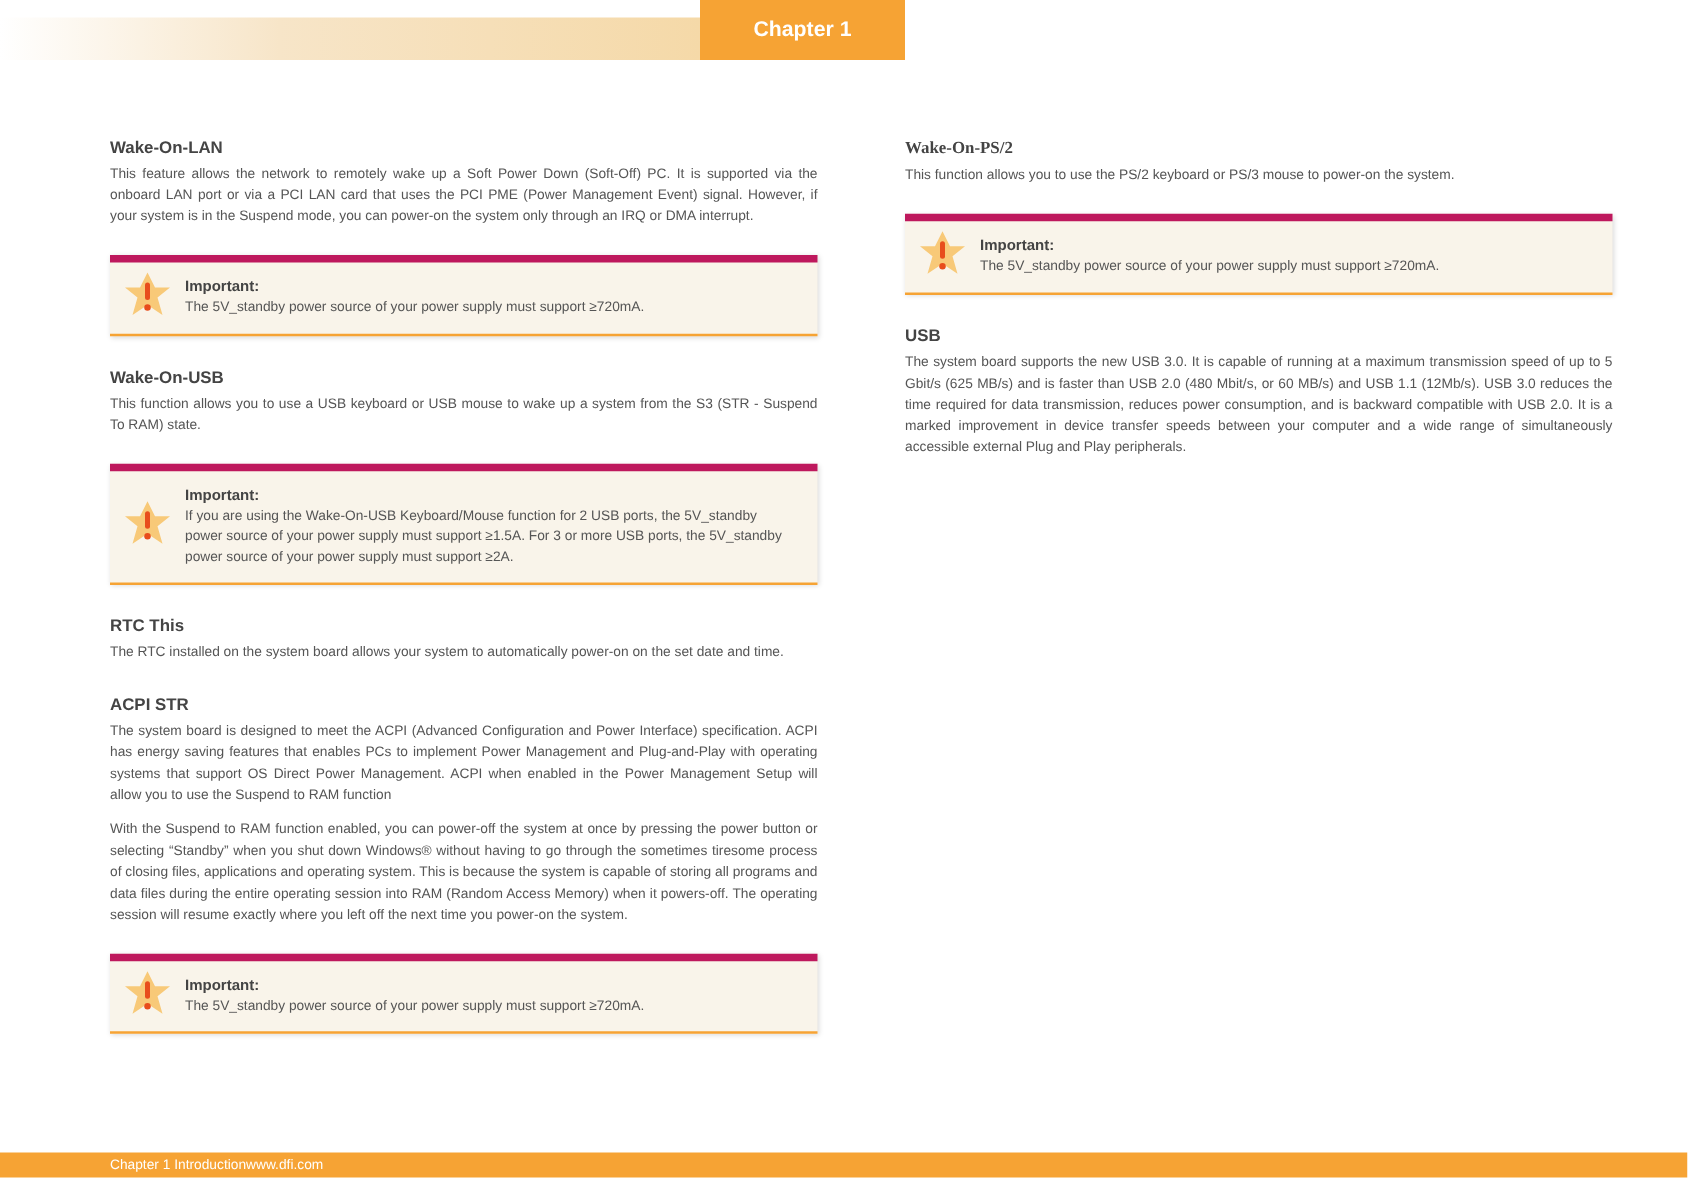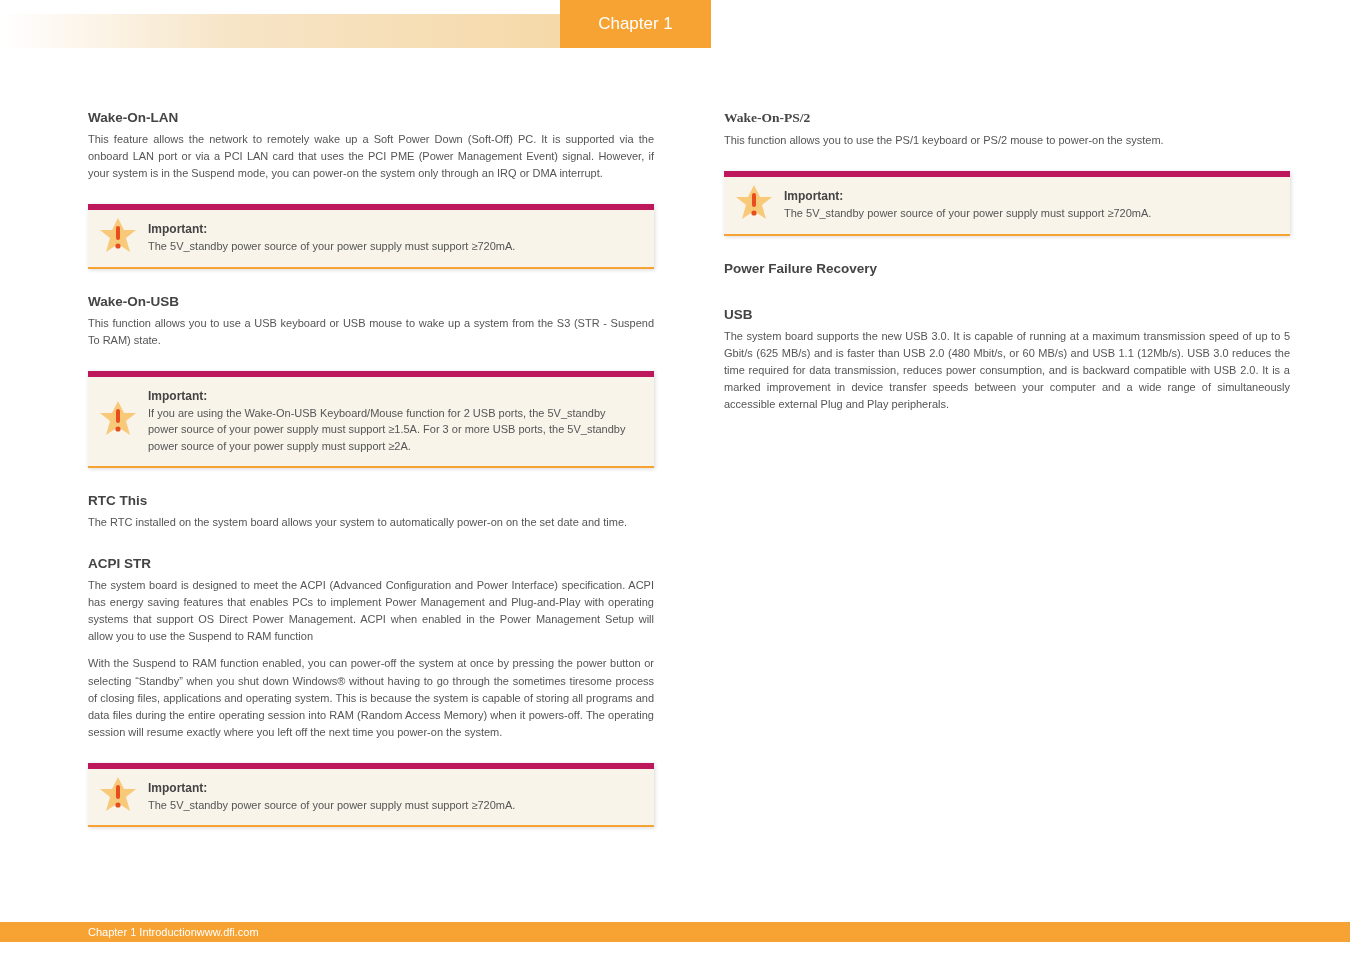"Chapter 1" .chapter-tab { font-weight: 400 -> 700; width: 151px -> 164px }
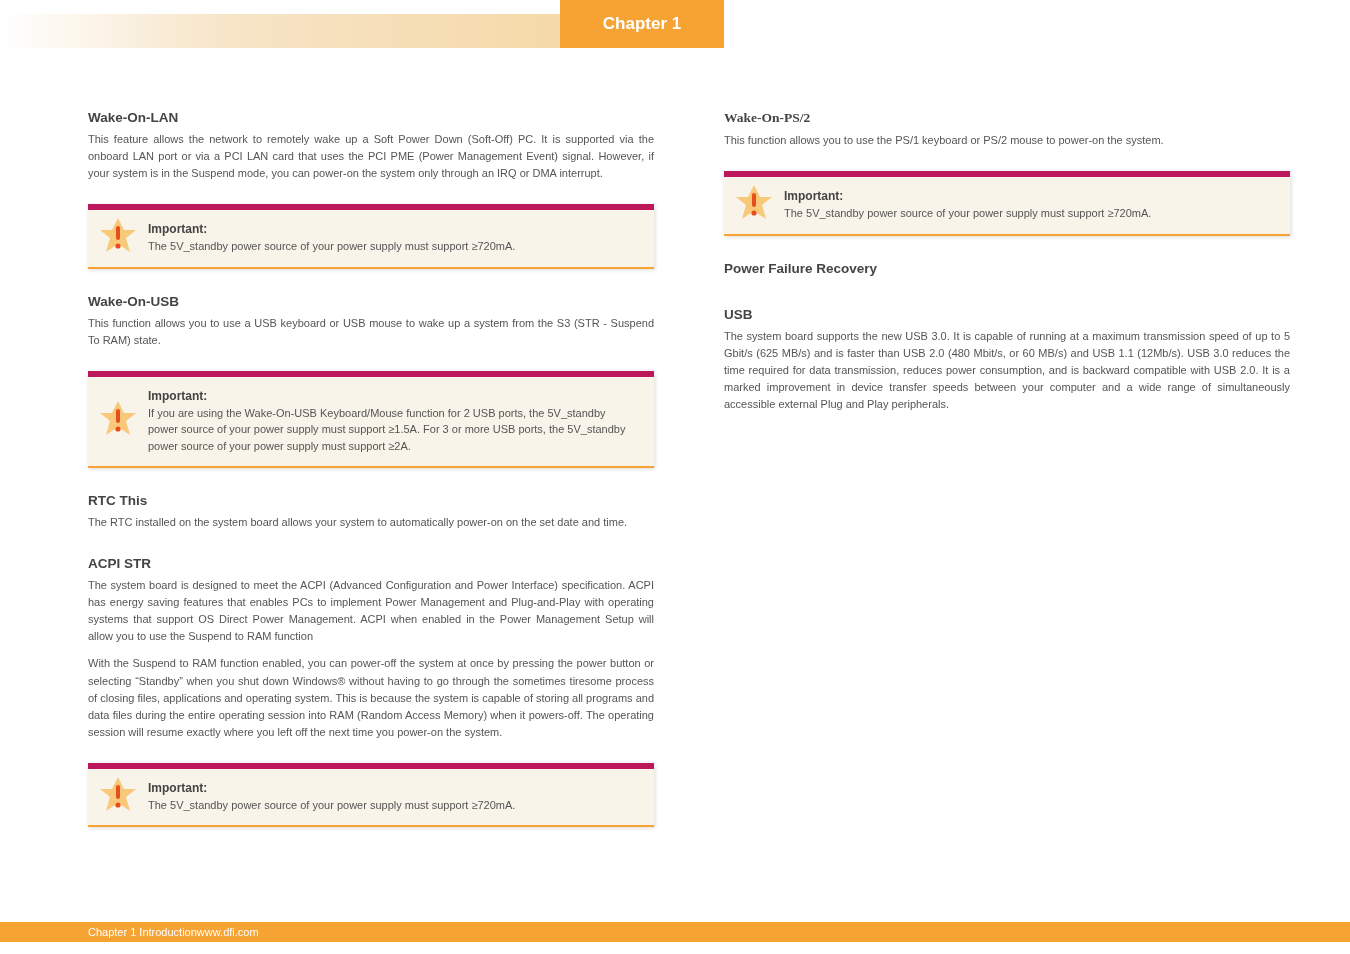"This function allows you to use the" div.body-text { text: PS/1 keyboard or PS/2 -> PS/2 keyboard or PS/3 }
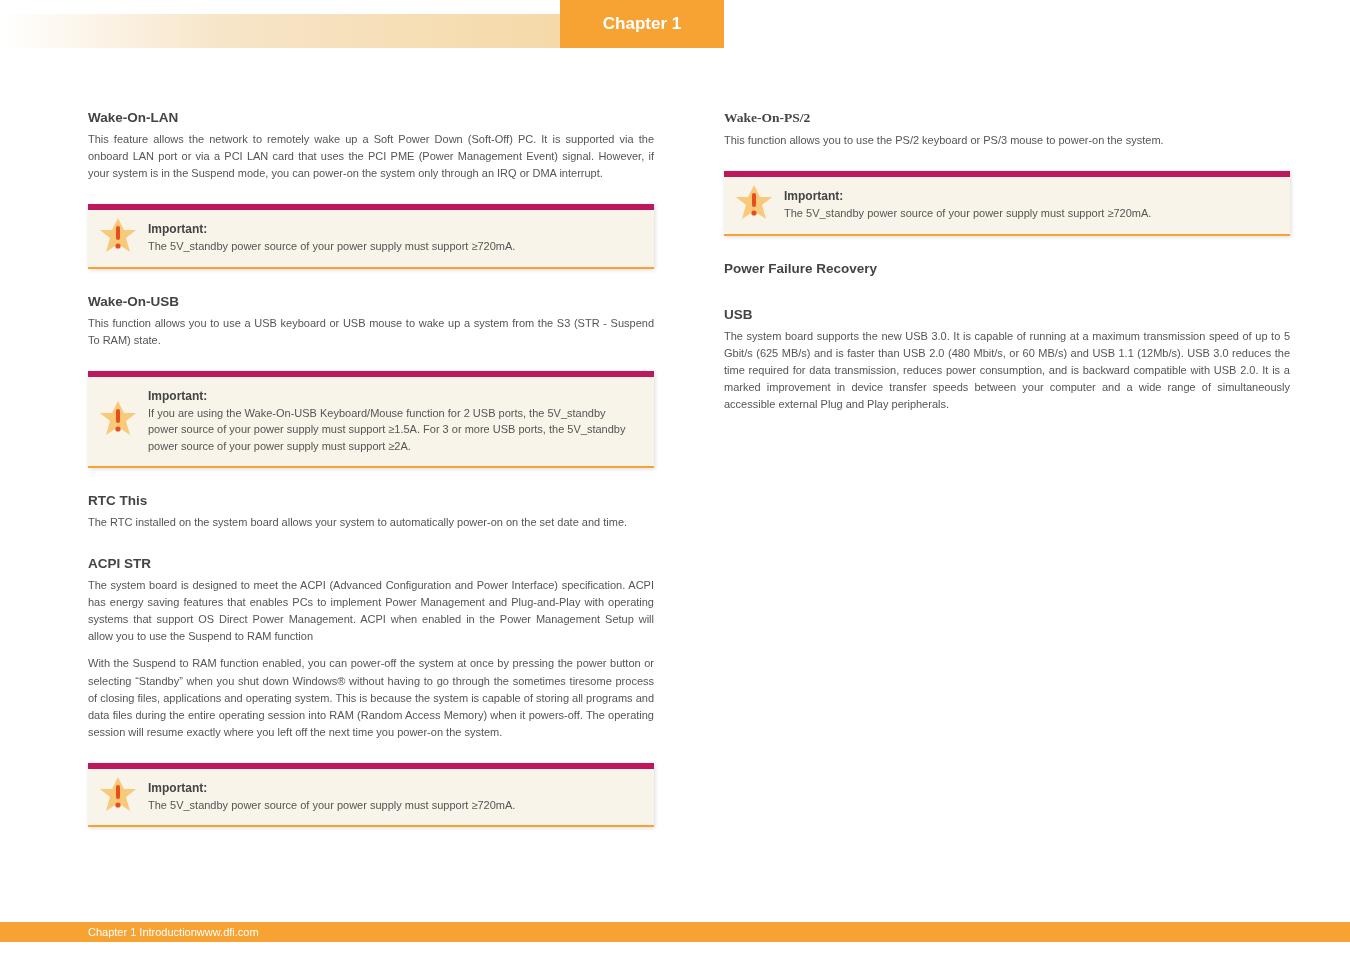"Power Failure Recovery" div.section-title { html: <div>Power Failure Recovery</div> -> none }
